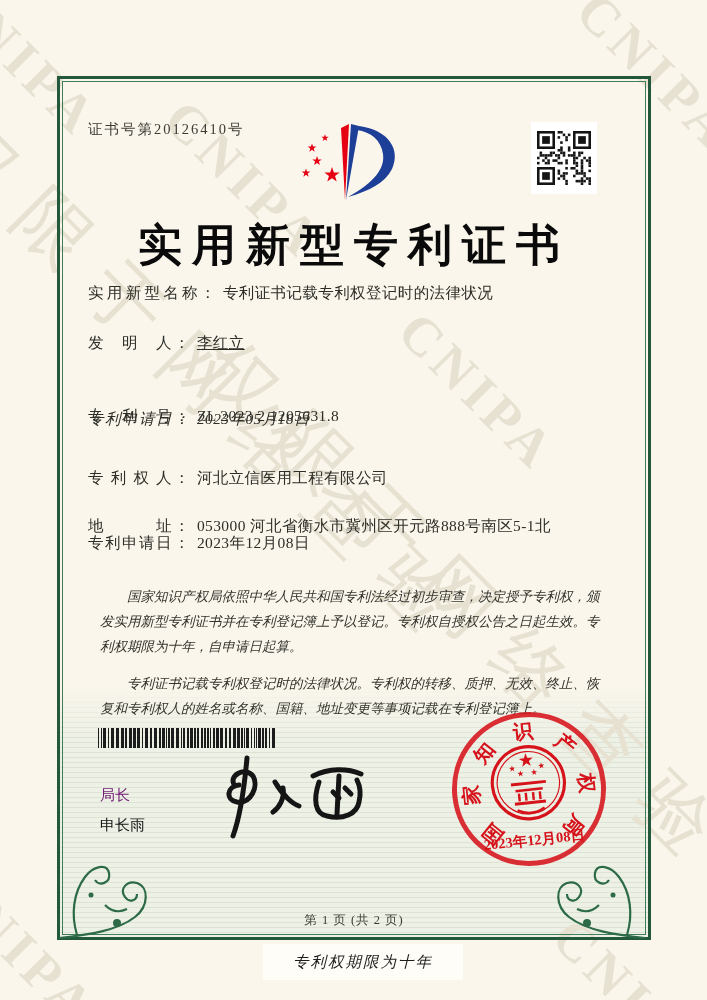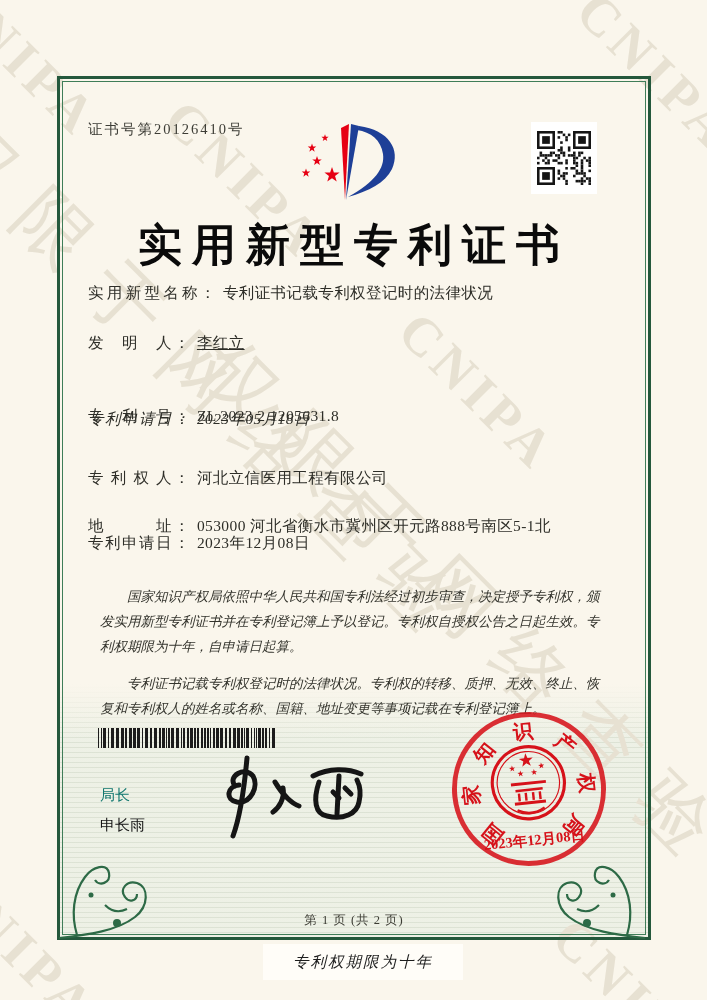"局长" .signer-title { color: #0f766e -> #701a75 }
